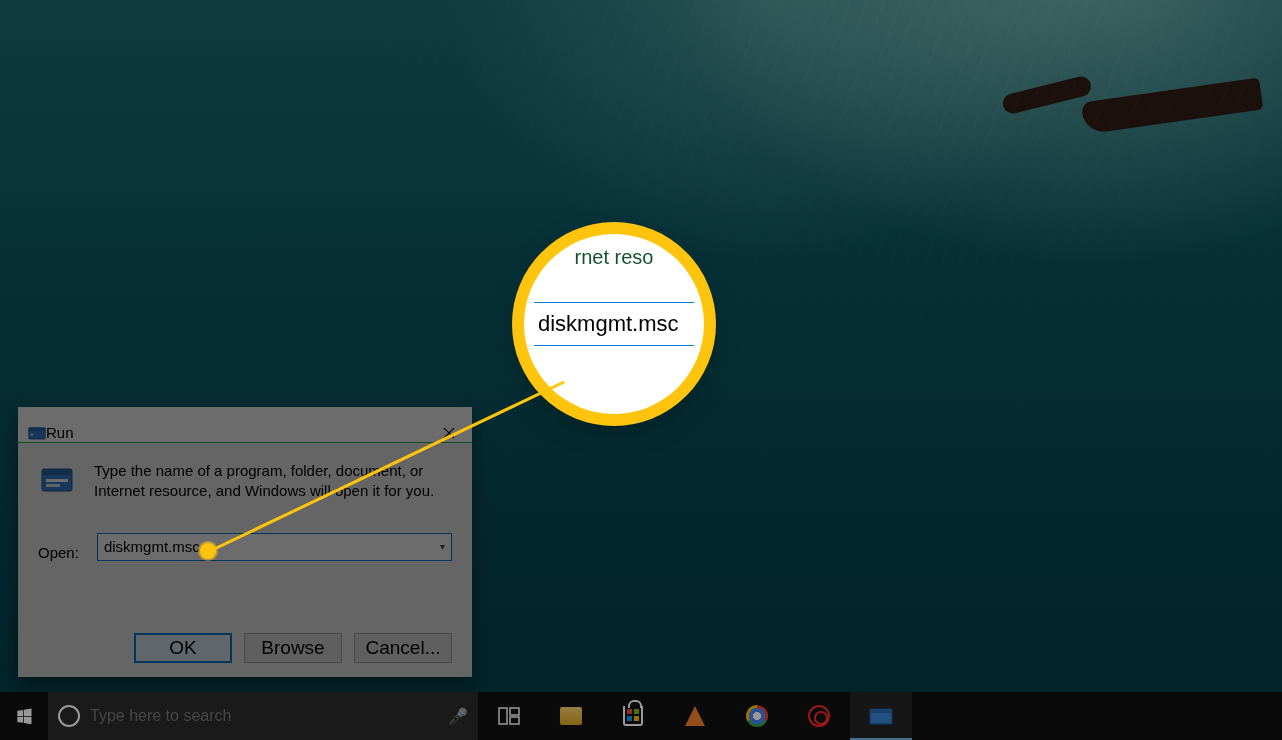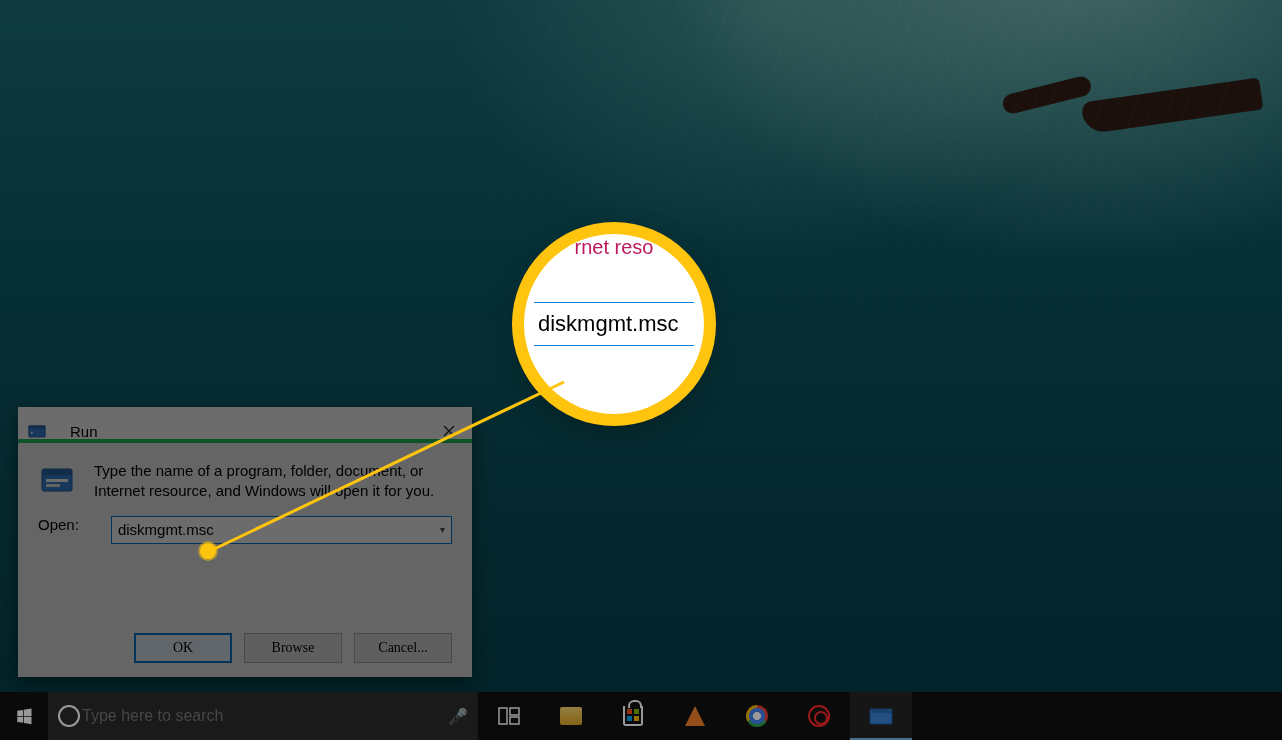"rnet reso" .lens .snip-top { color: #be185d -> #14532d; top: 2px -> 12px }
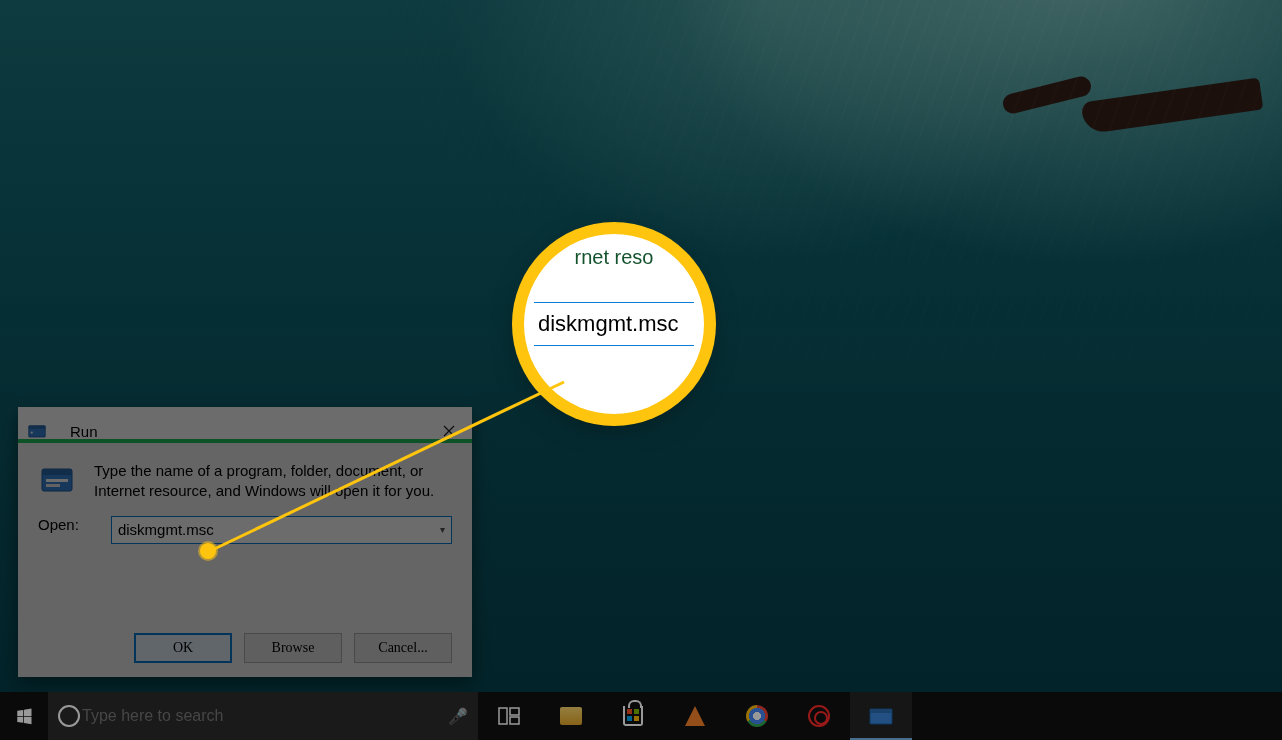"Run" .run-title { border-bottom: 4px solid #22c55e -> 1px solid #22c55e; gap: 24px -> 0 }
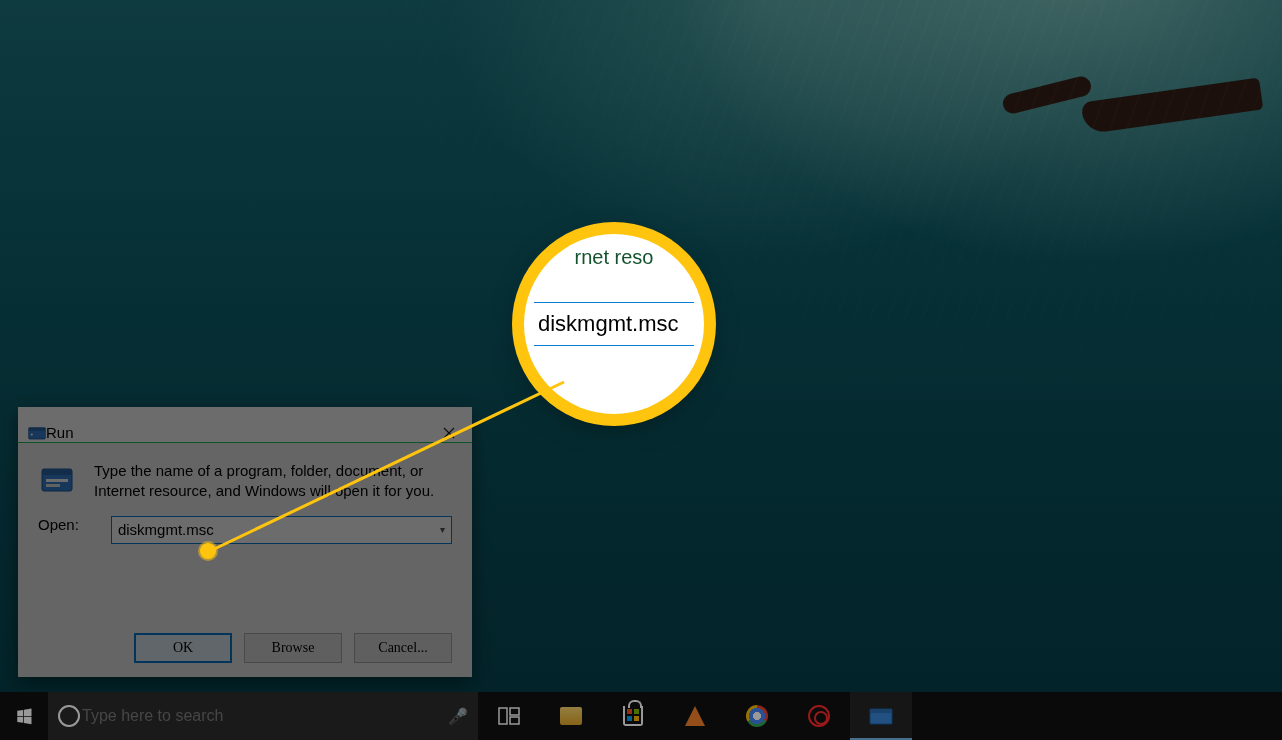"Open:" .run-row2 { align-items: flex-start -> flex-end; gap: 32px -> 18px; margin-top: 14px -> 31px }
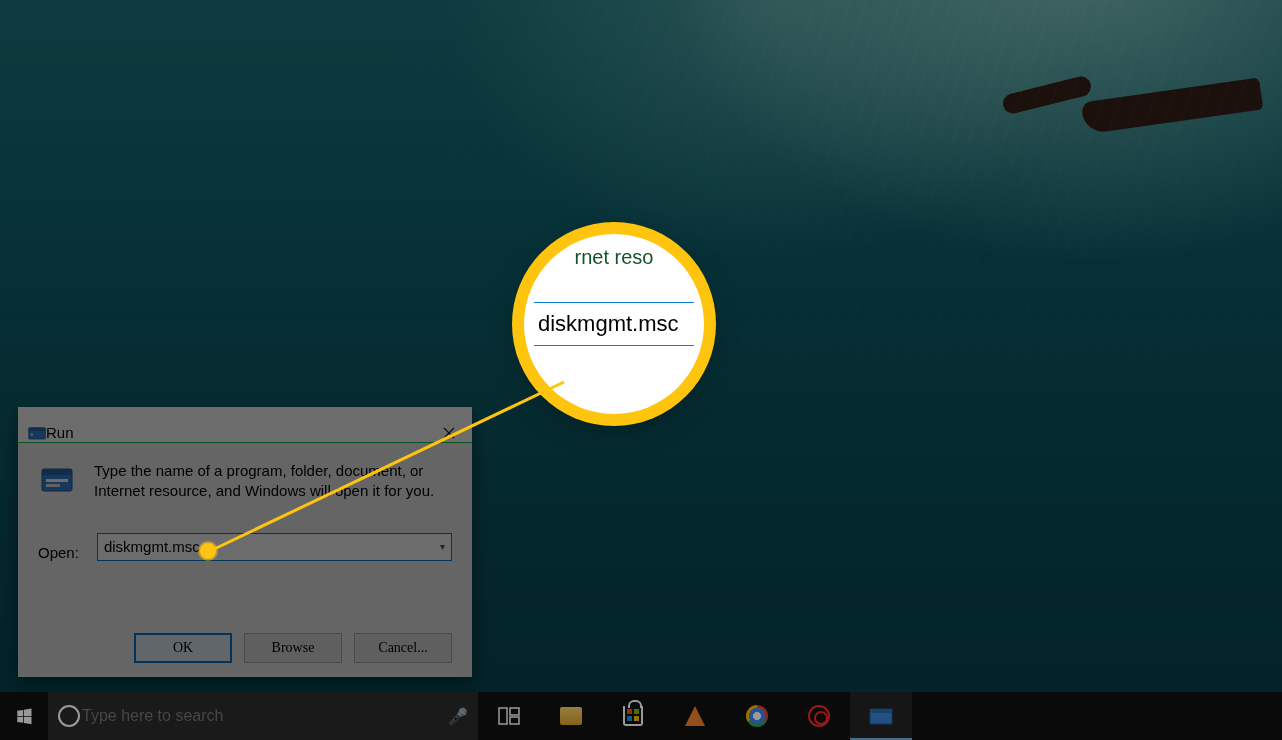"OK" .run-buttons button { font-family: Liberation Serif, serif -> Liberation Sans, sans-serif; font-size: 14px -> 19px }
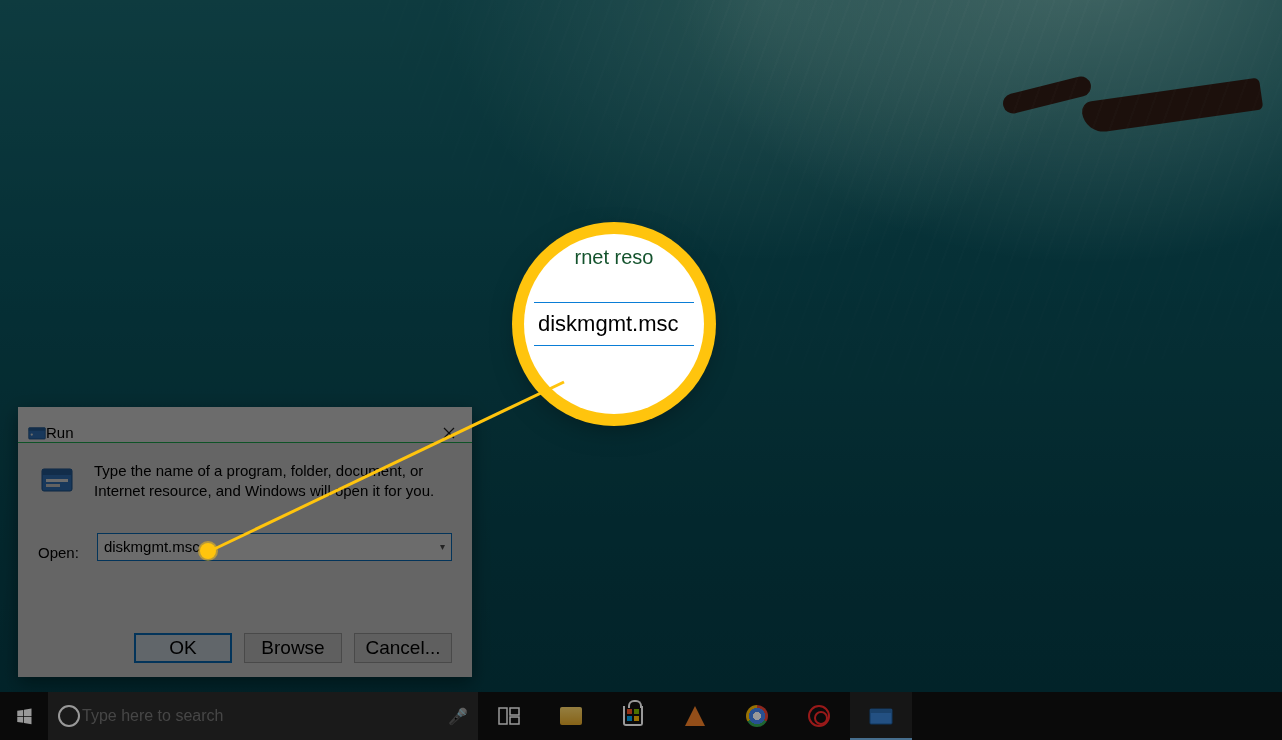"Type here to search" .search-box { gap: 2px -> 10px }
